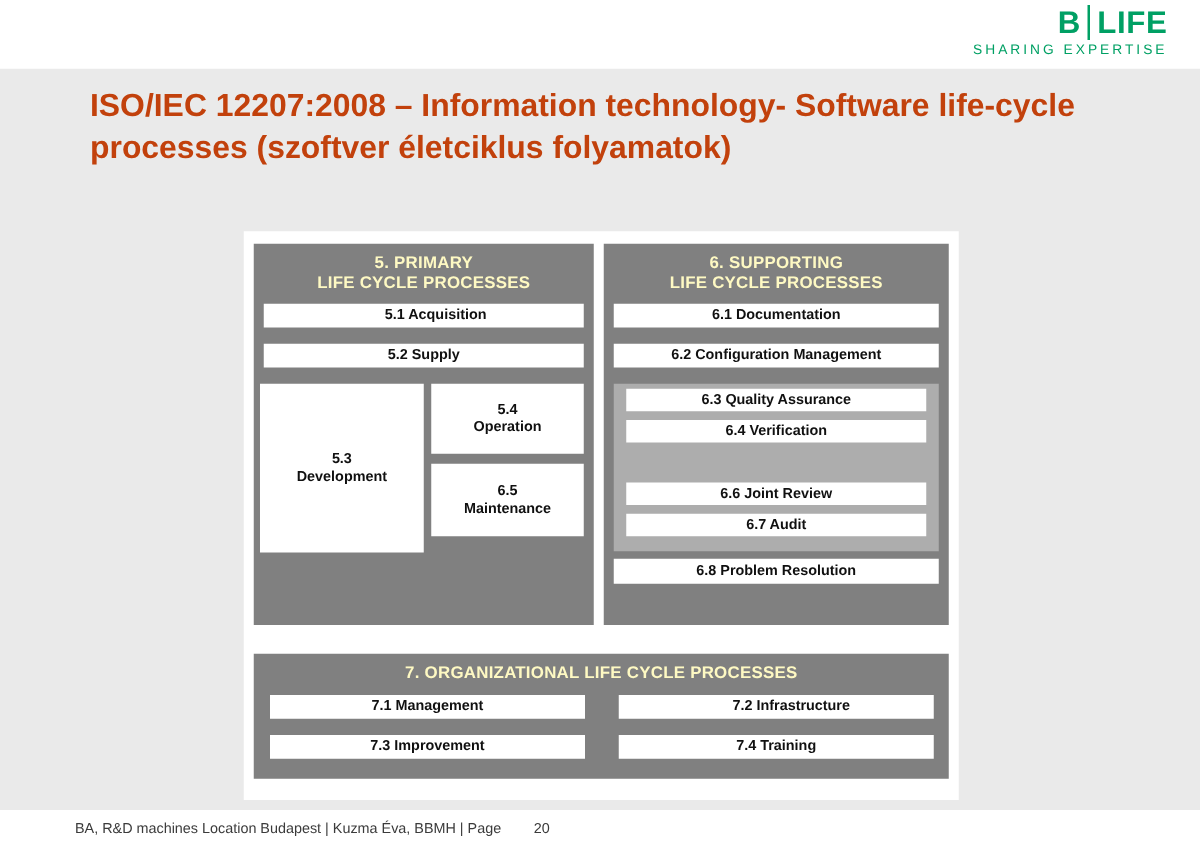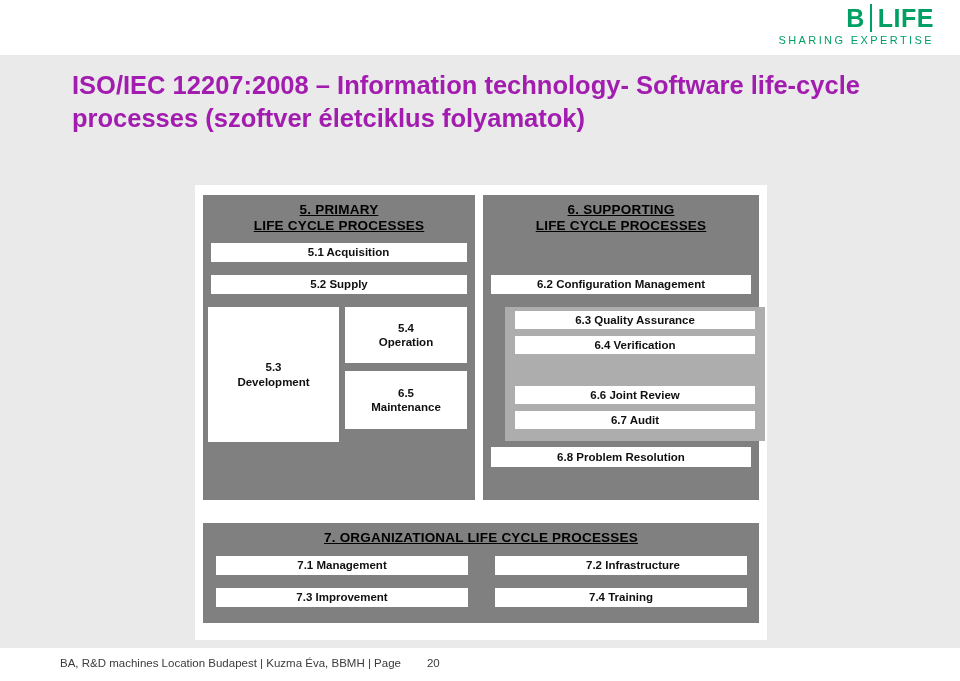"ISO/IEC 12207:2008 – Information" .slide-title { color: #a21caf -> #c2410c }
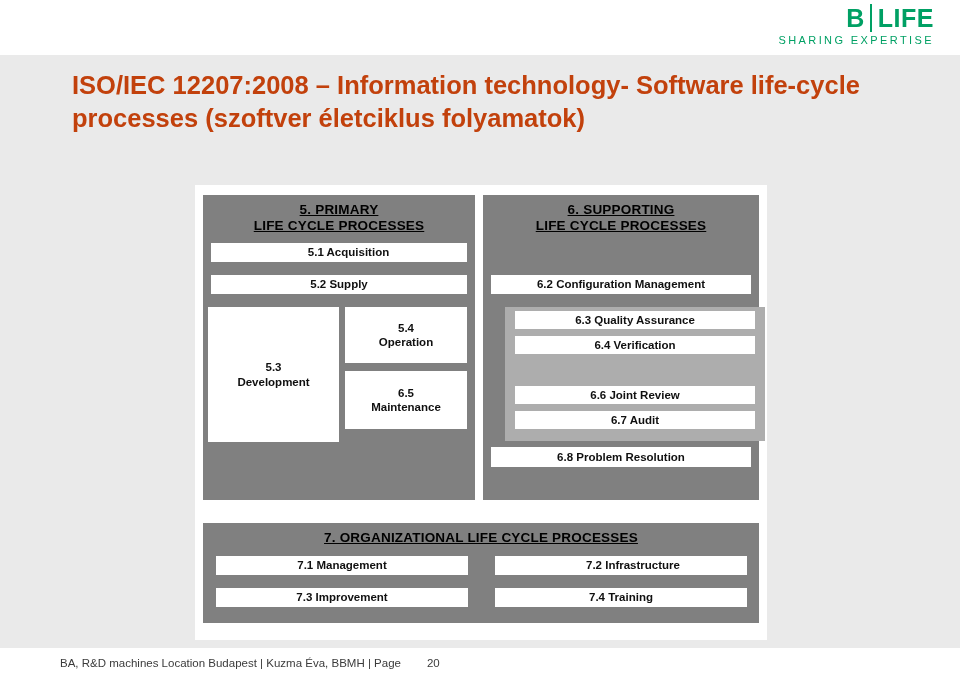"5. PRIMARY" .group-title { color: #000000 -> #fef9c3; text-decoration: underline -> none }
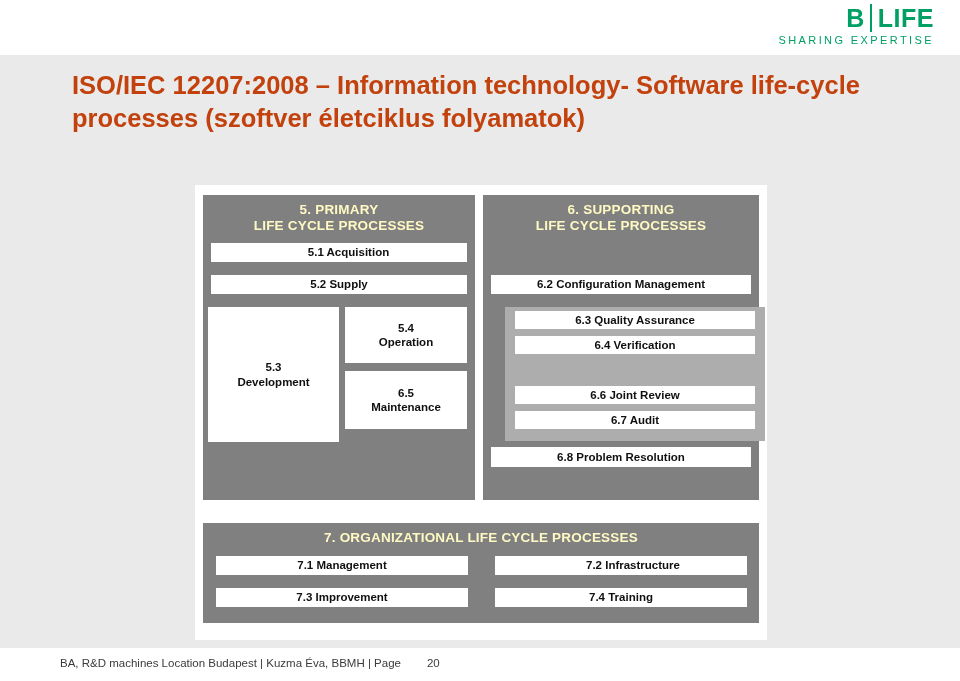"6.1 Documentation" div.proc { html: none -> <div> <span>6.1 Documentation</span> </div> }
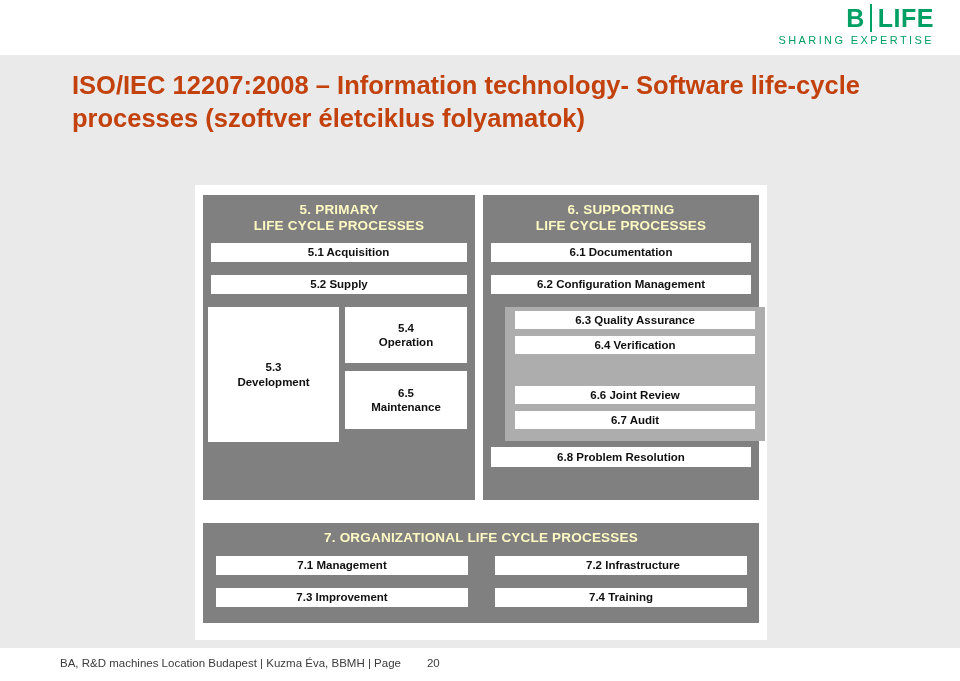"6.3 Quality Assurance" div.subpanel { left: 22px -> 8px }
